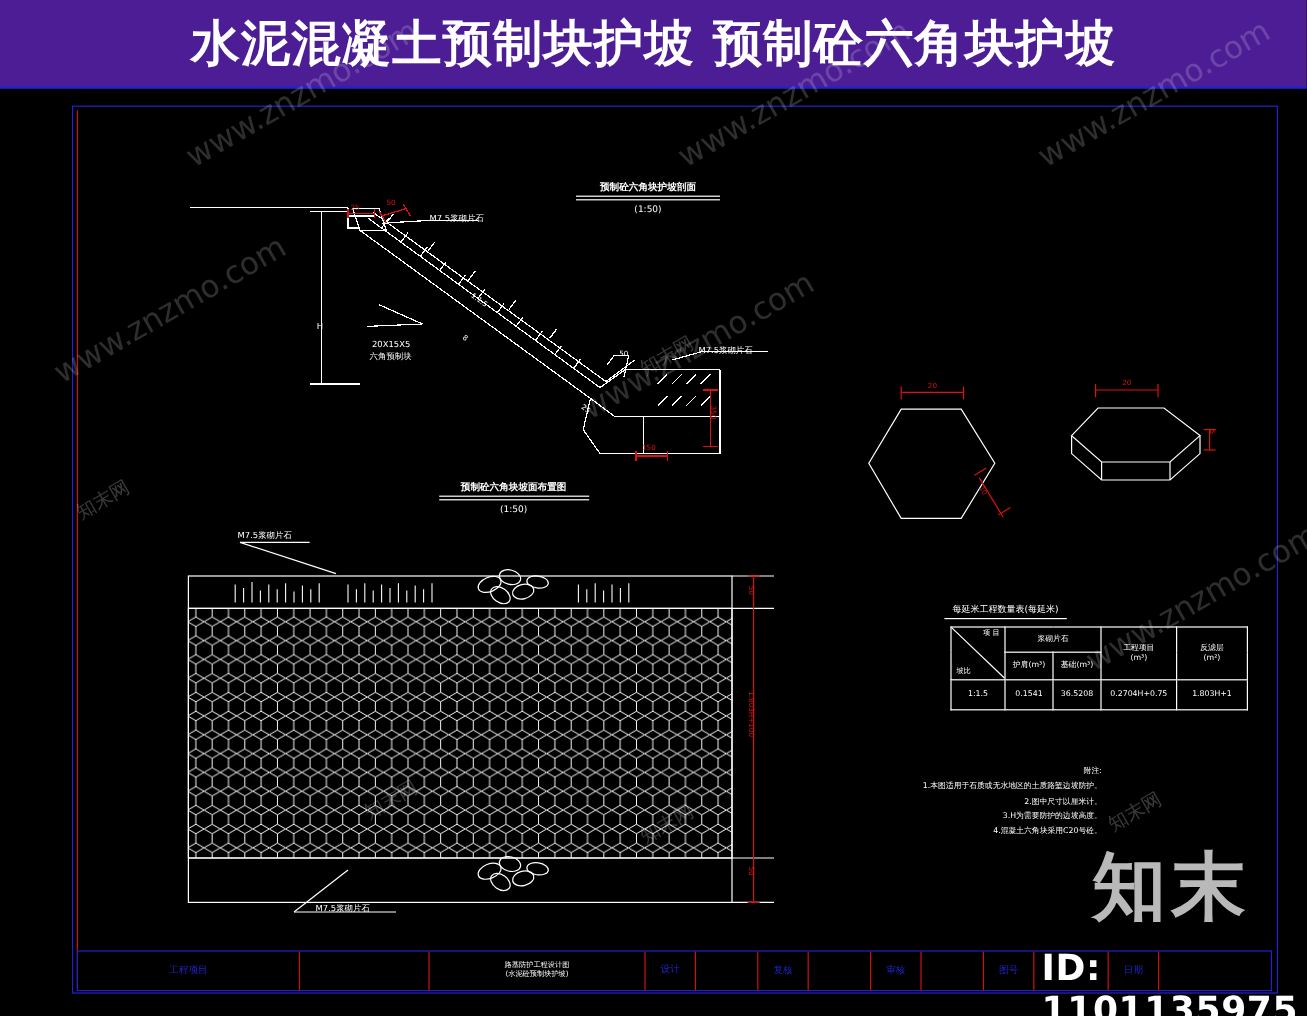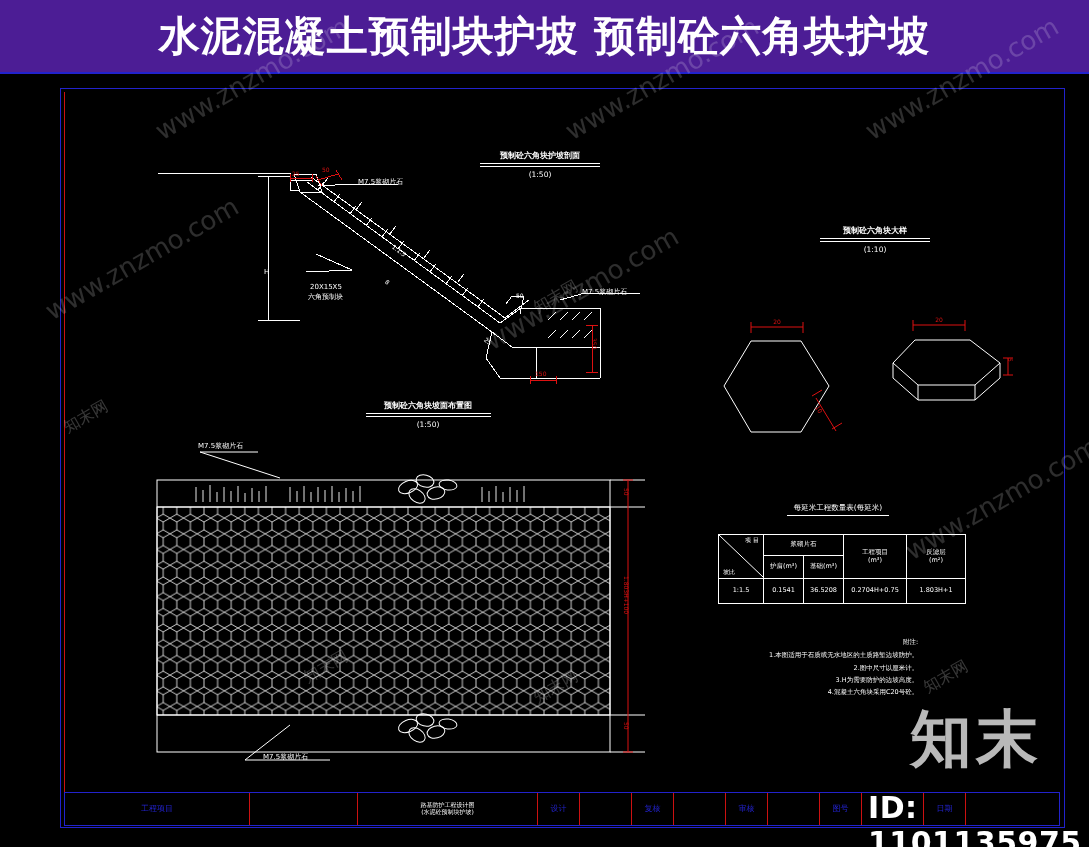"预制砼六角块大样" div.vtitle { html: <div> <div>预制砼六角块大样</div> <div></div> <div></div> <div>(1:10)</div> </div> -> none }
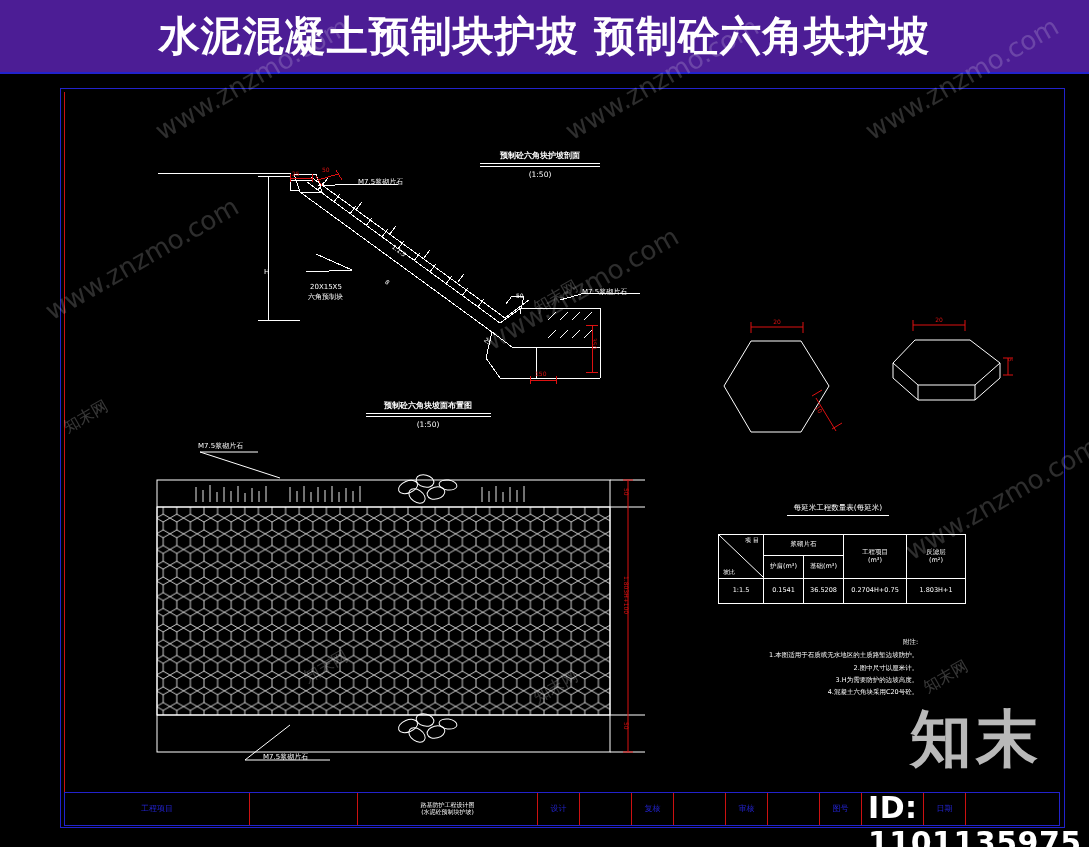"浆砌片石" table.qtable { left: 718px -> 792px; margin-top: 12px -> none }
